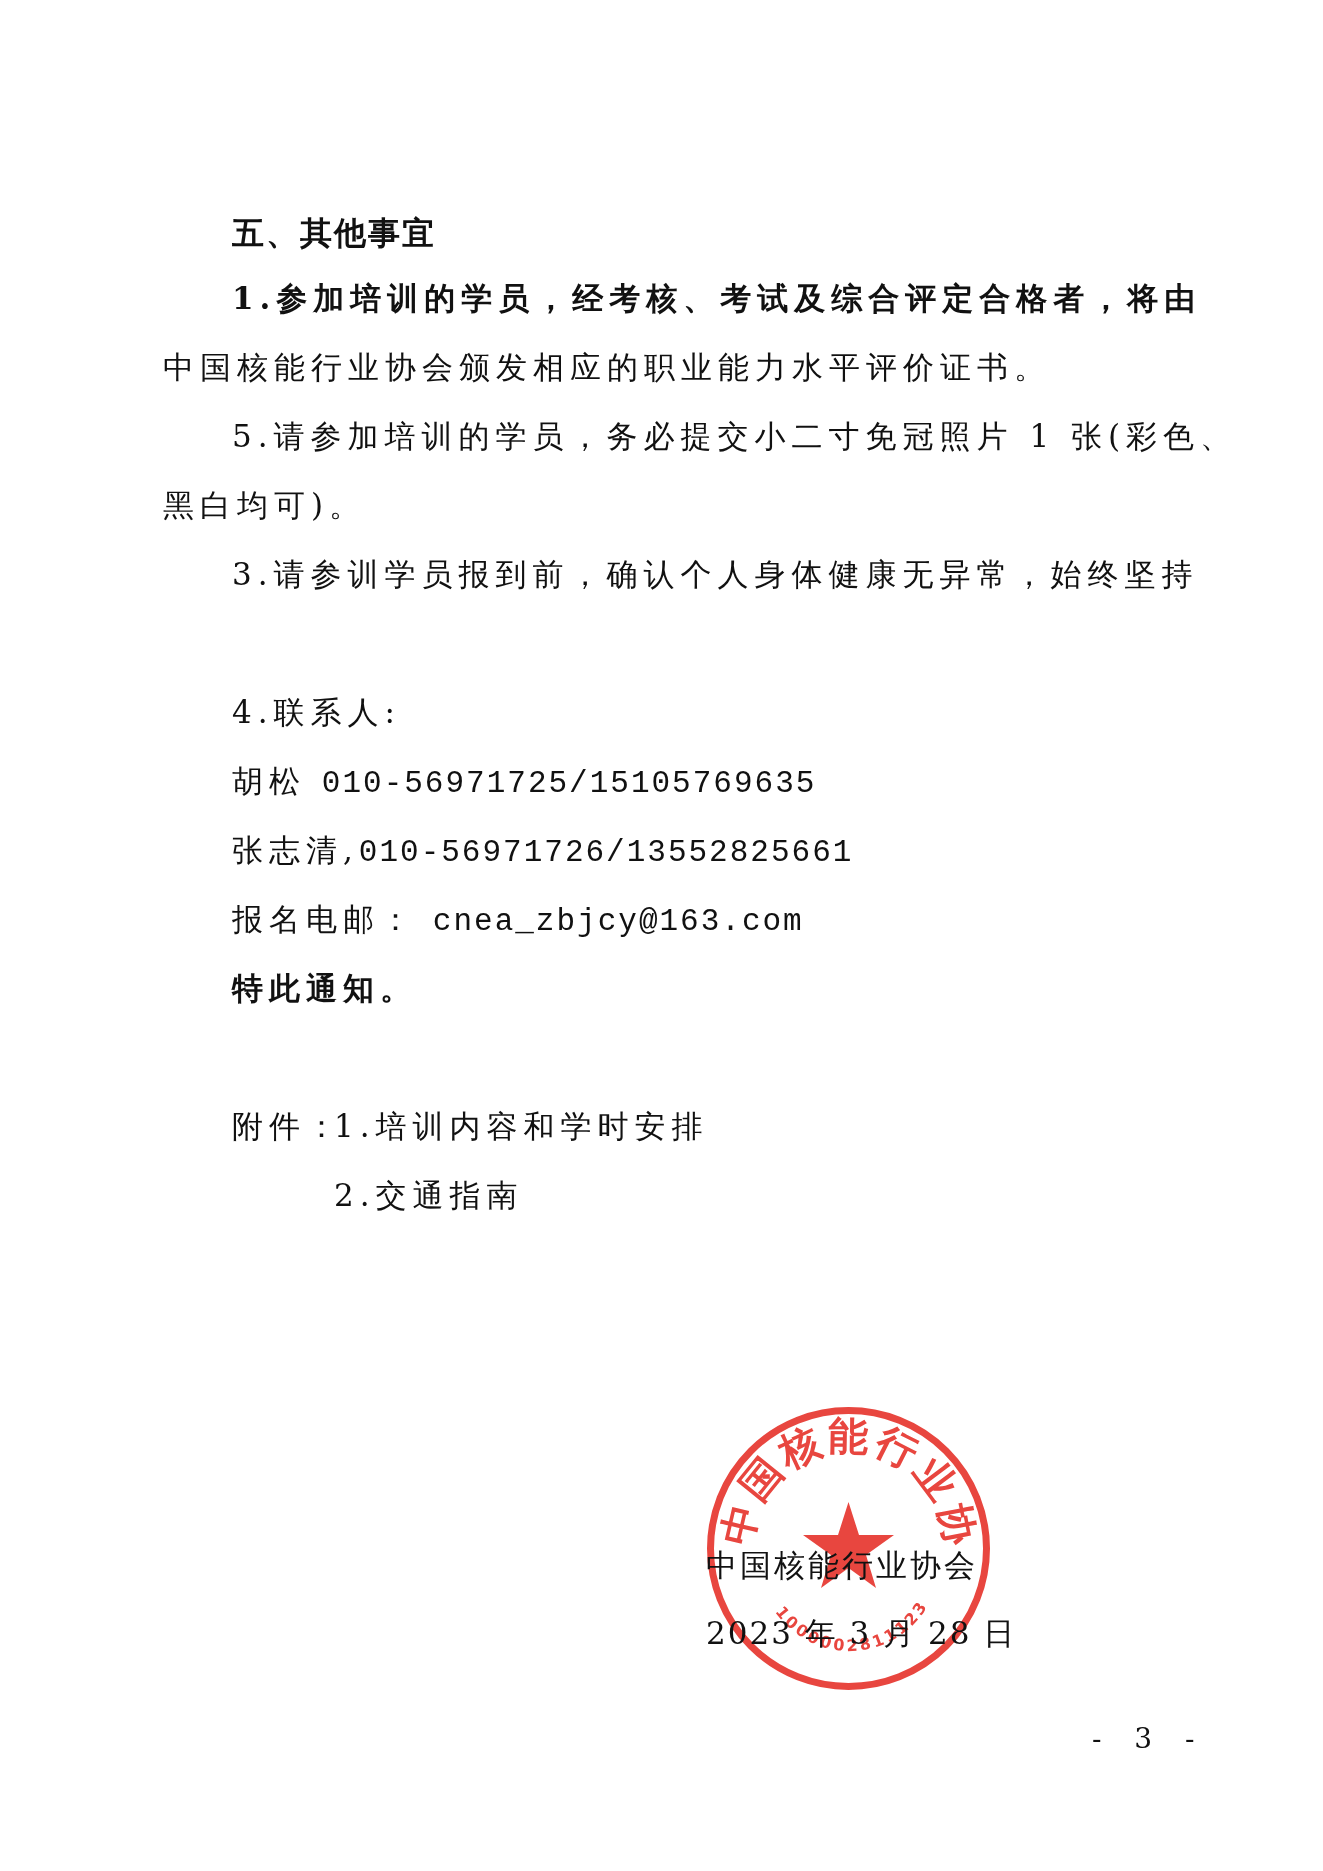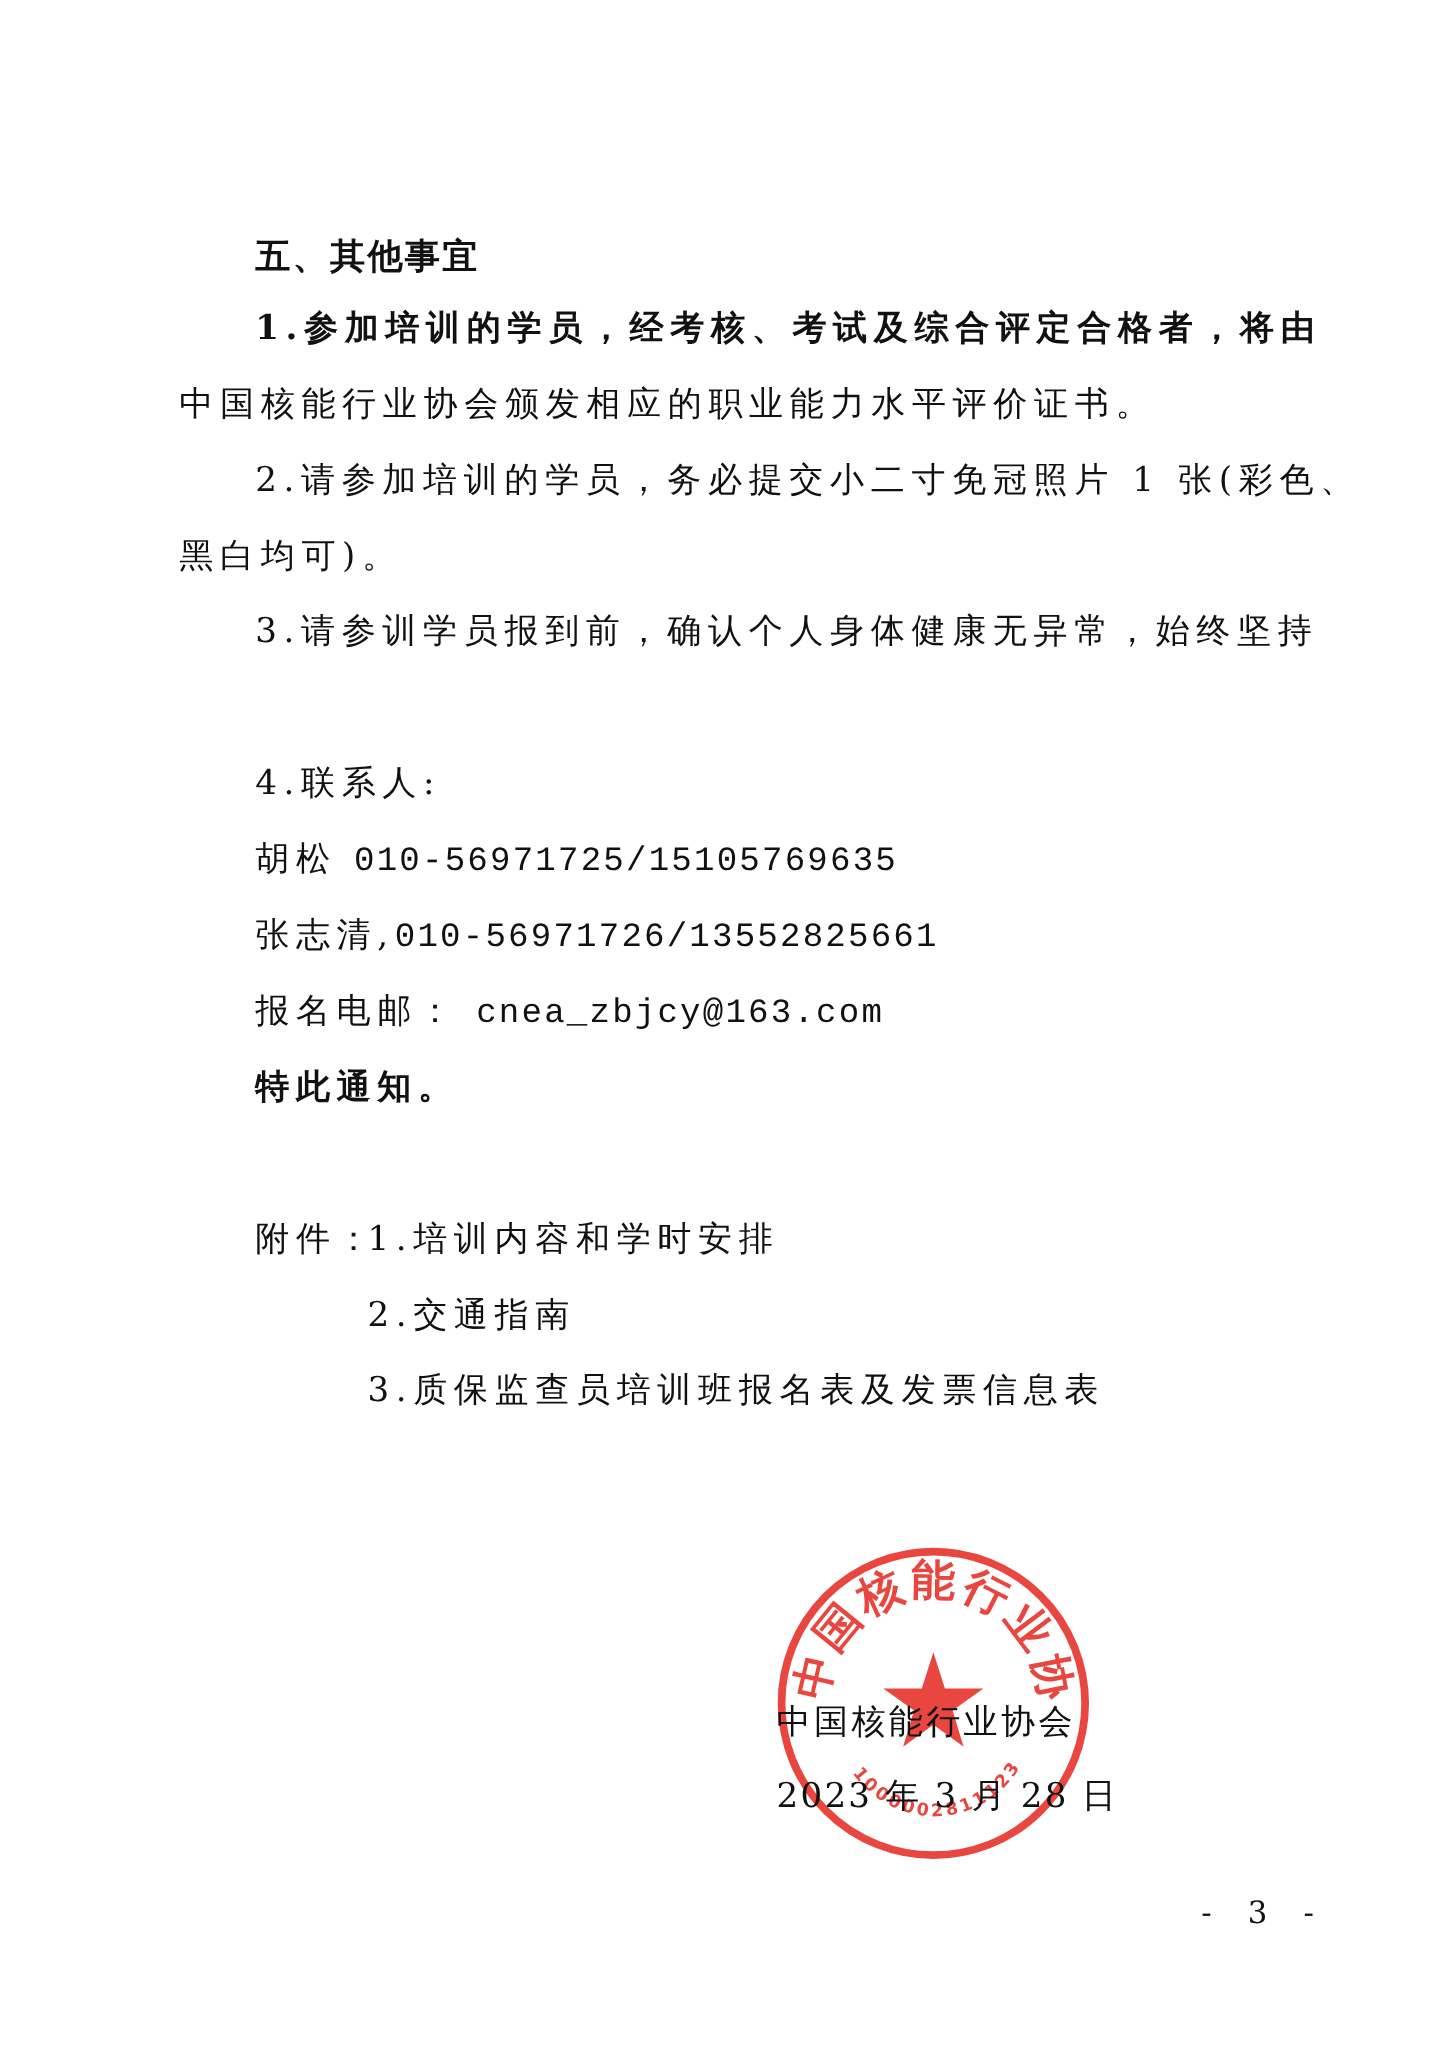"2.请参加培训的学员，务必提交小二寸免冠照片 1 张(彩色、" div.line { text: 2 -> 5 }
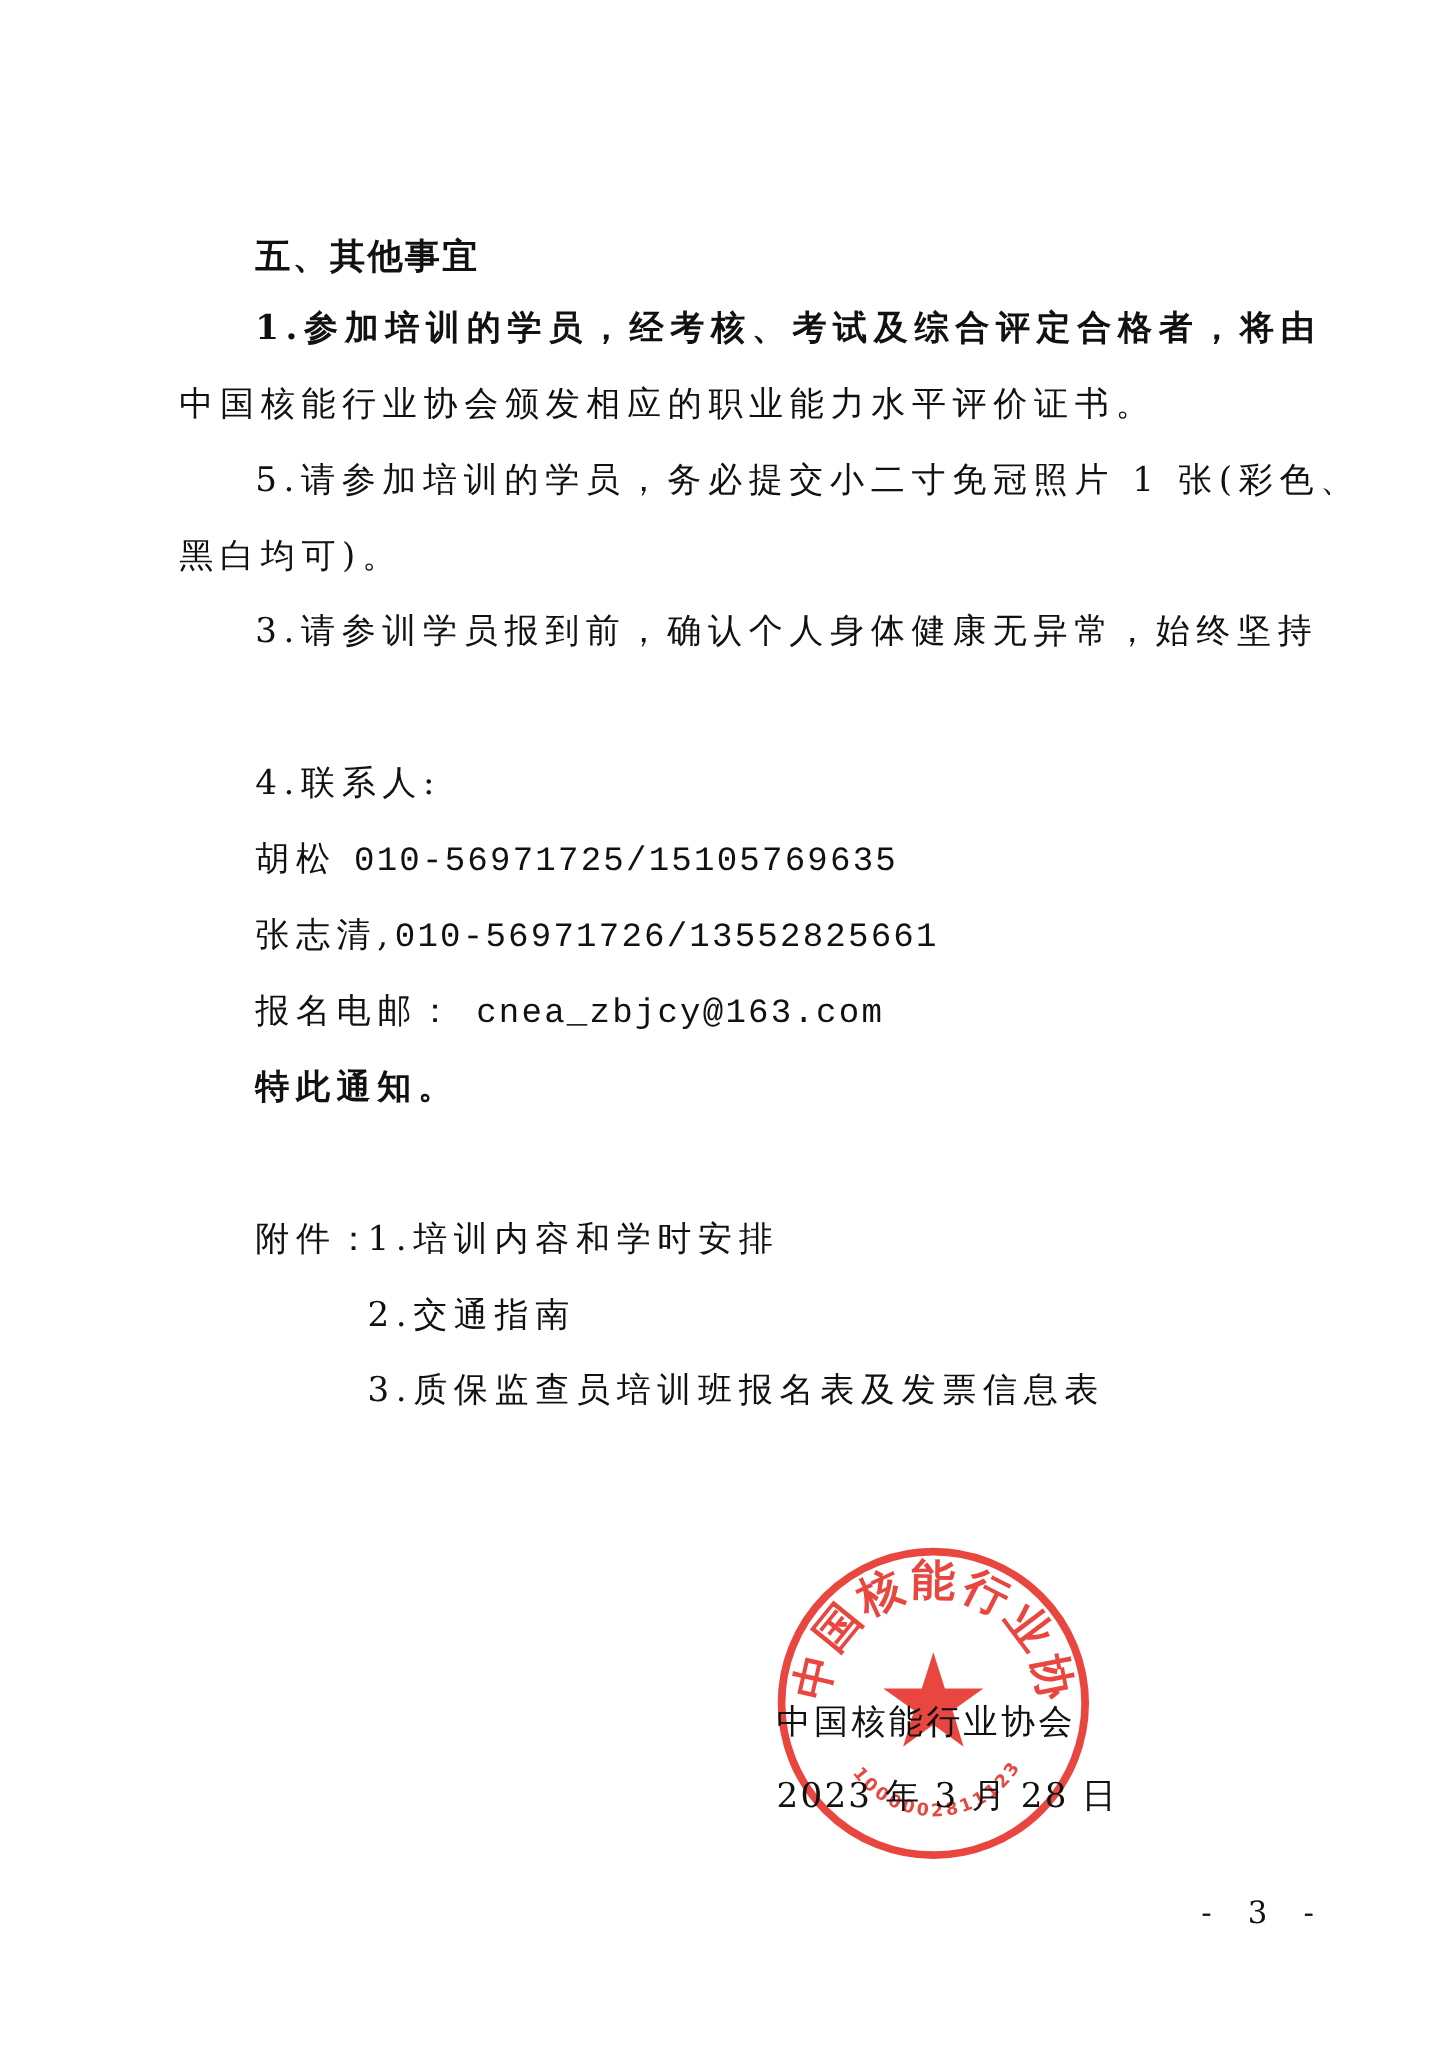"3.质保监查员培训班报名表及发票信息表" div.line { html: <div>3.质保监查员培训班报名表及发票信息表</div> -> none }
